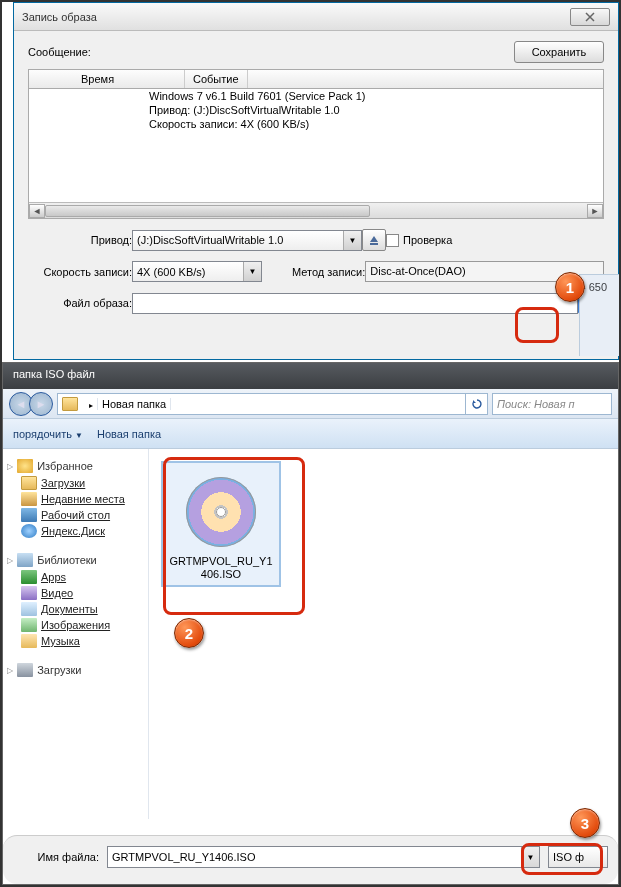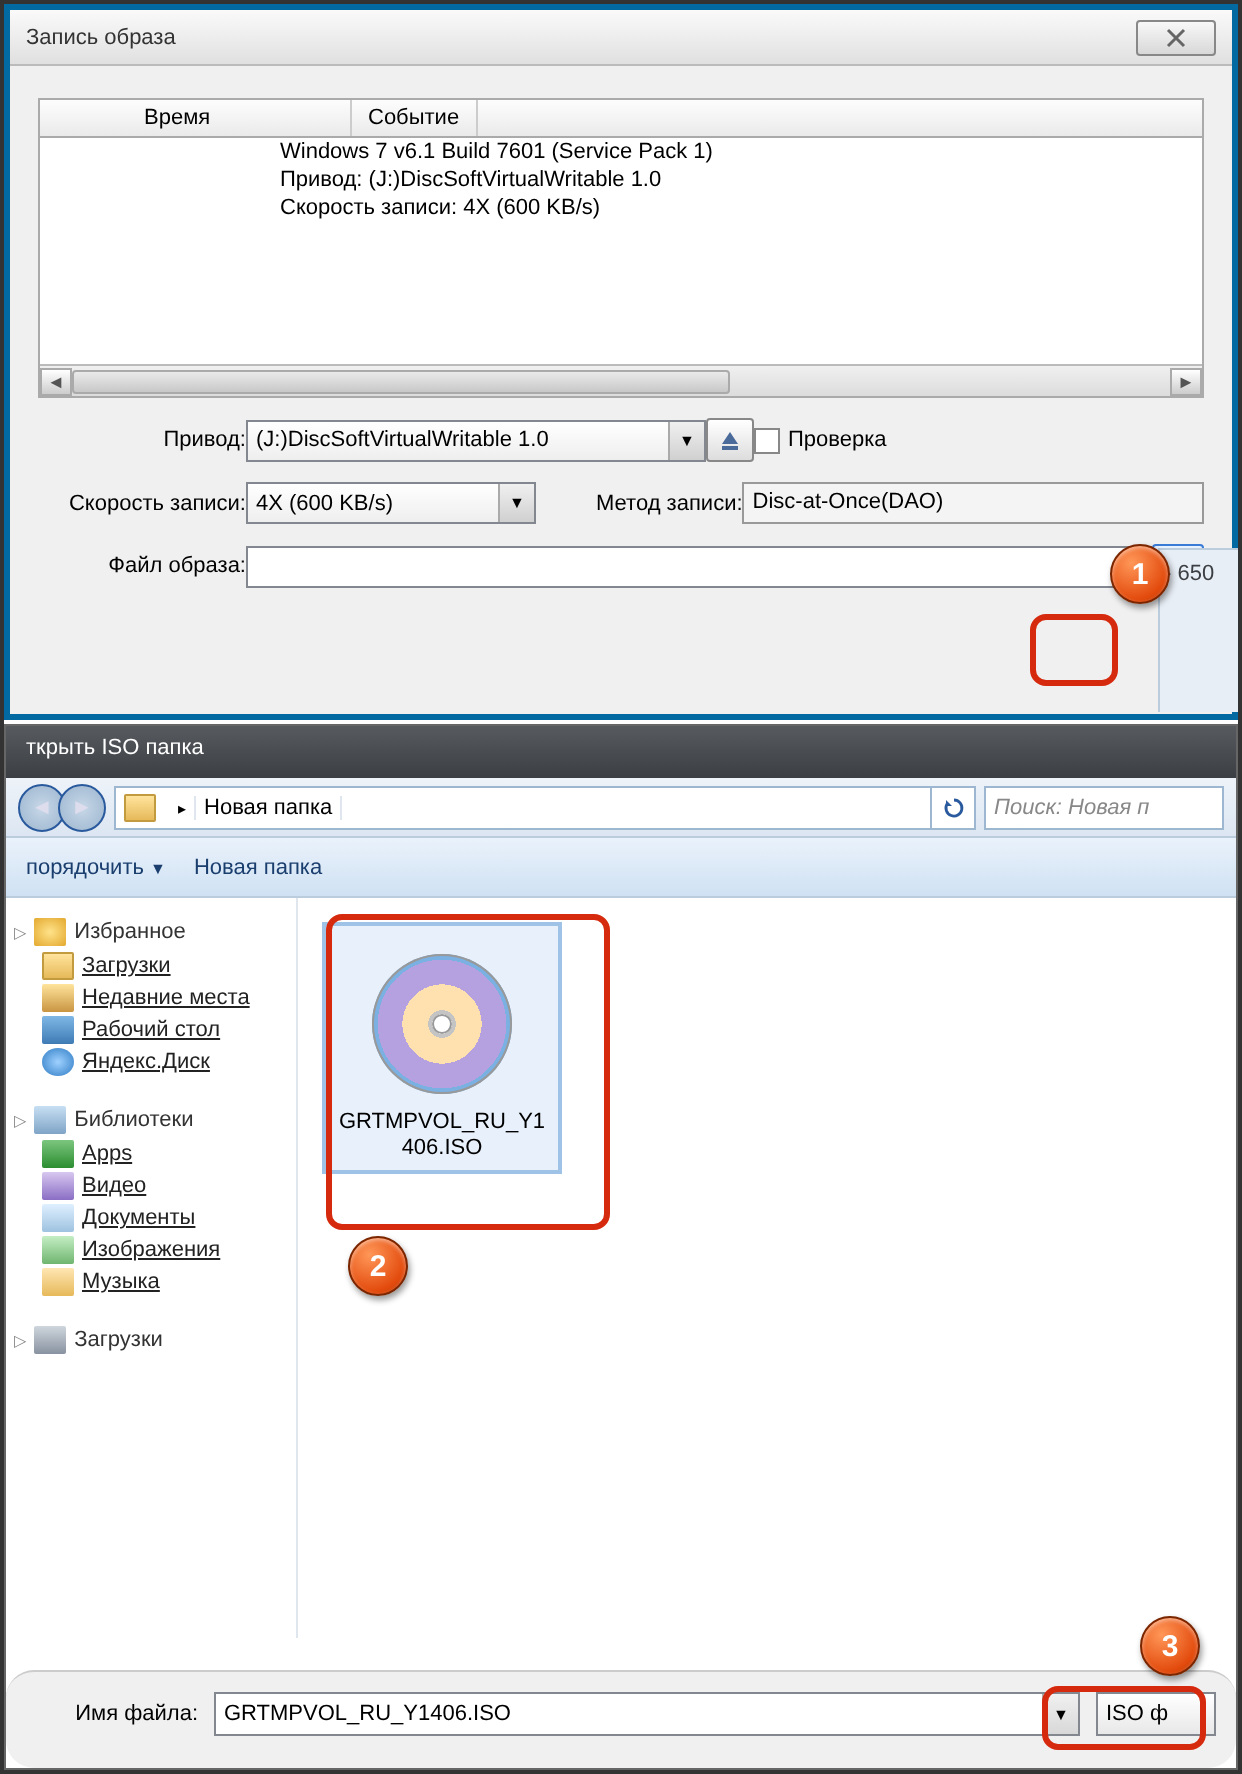"Запись образа" .dlg1 { border: 3px solid #0369a1 -> 1px solid #0369a1; left: 2px -> 13px }
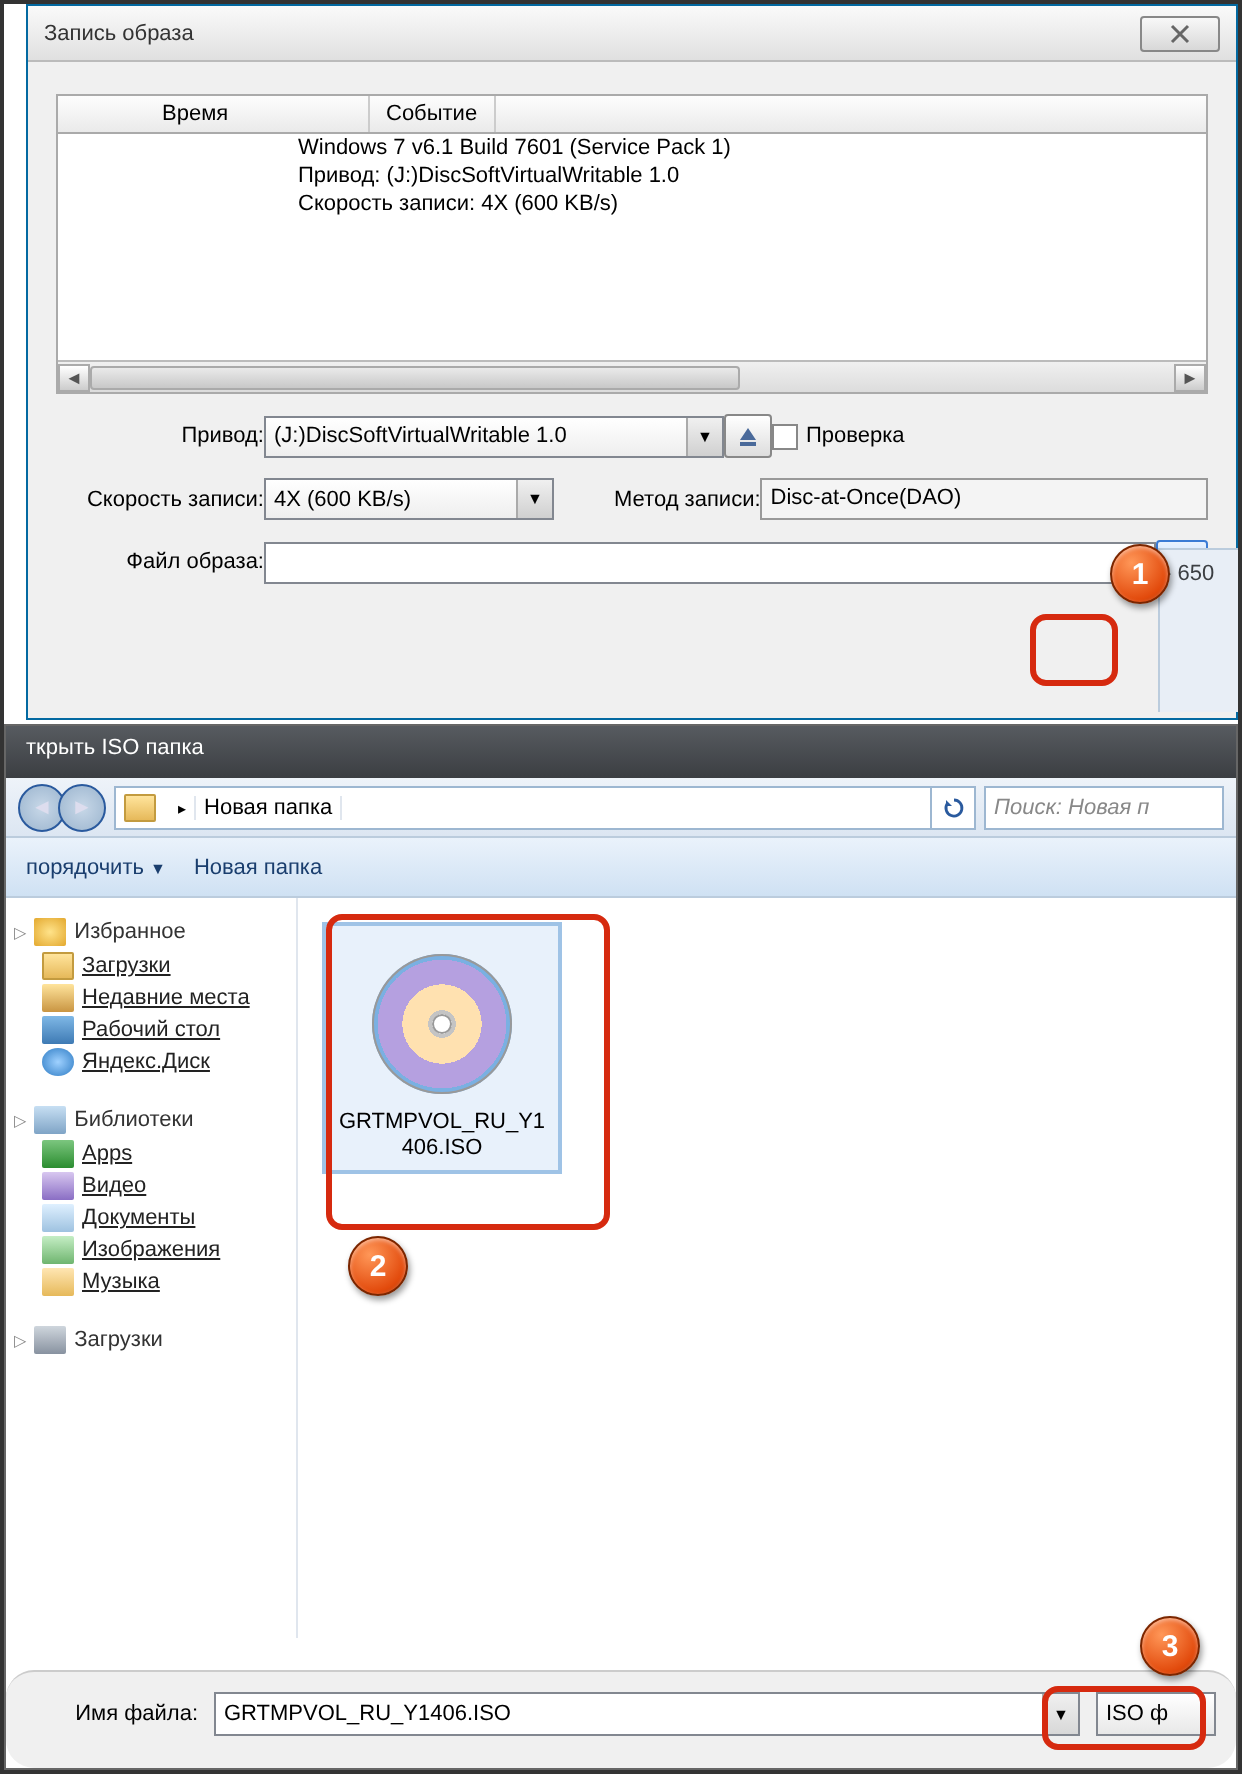"Сообщение:" div.row { html: none -> <div> <span>Сообщение:</span> <div>Сохранить</div> </div> }
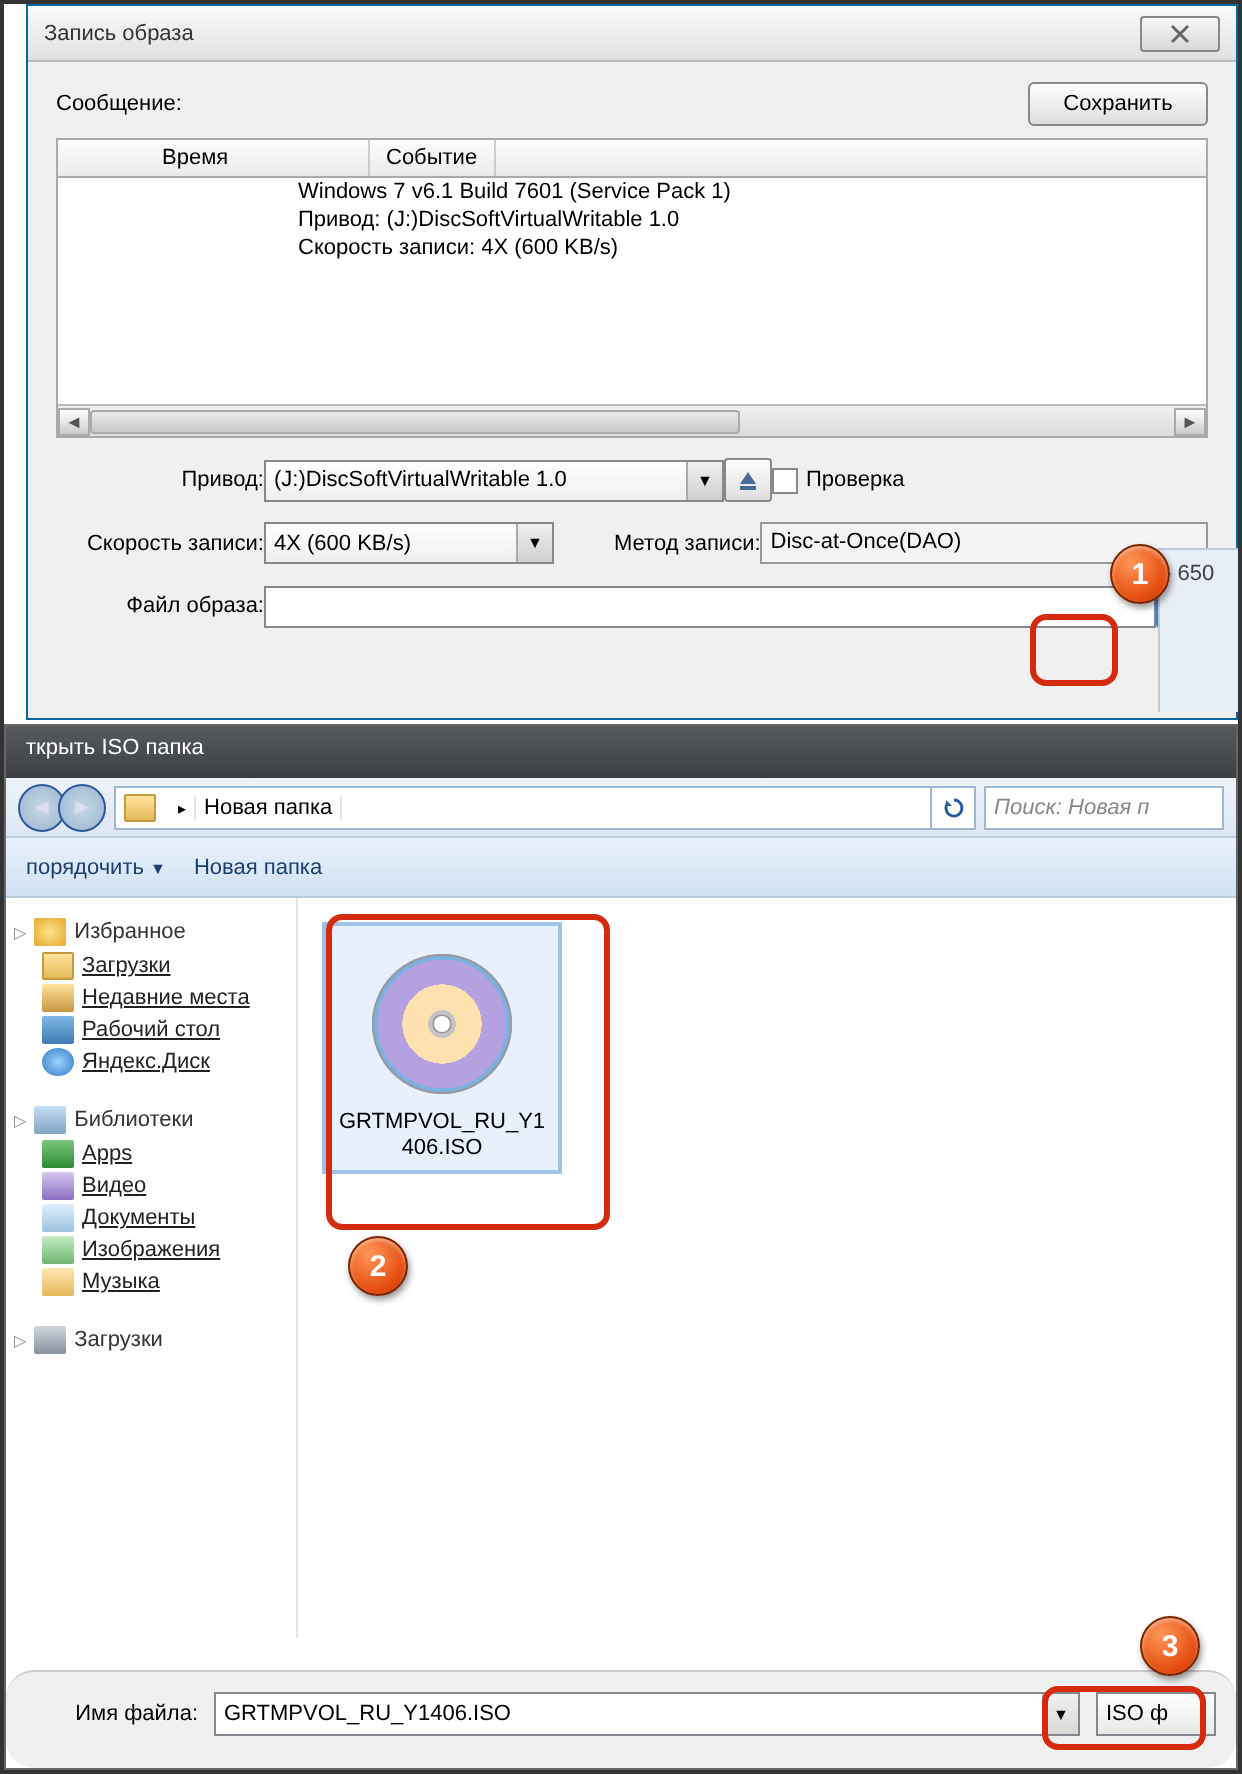"4X (600 KB/s)" div.combo { width: 145px -> 130px }
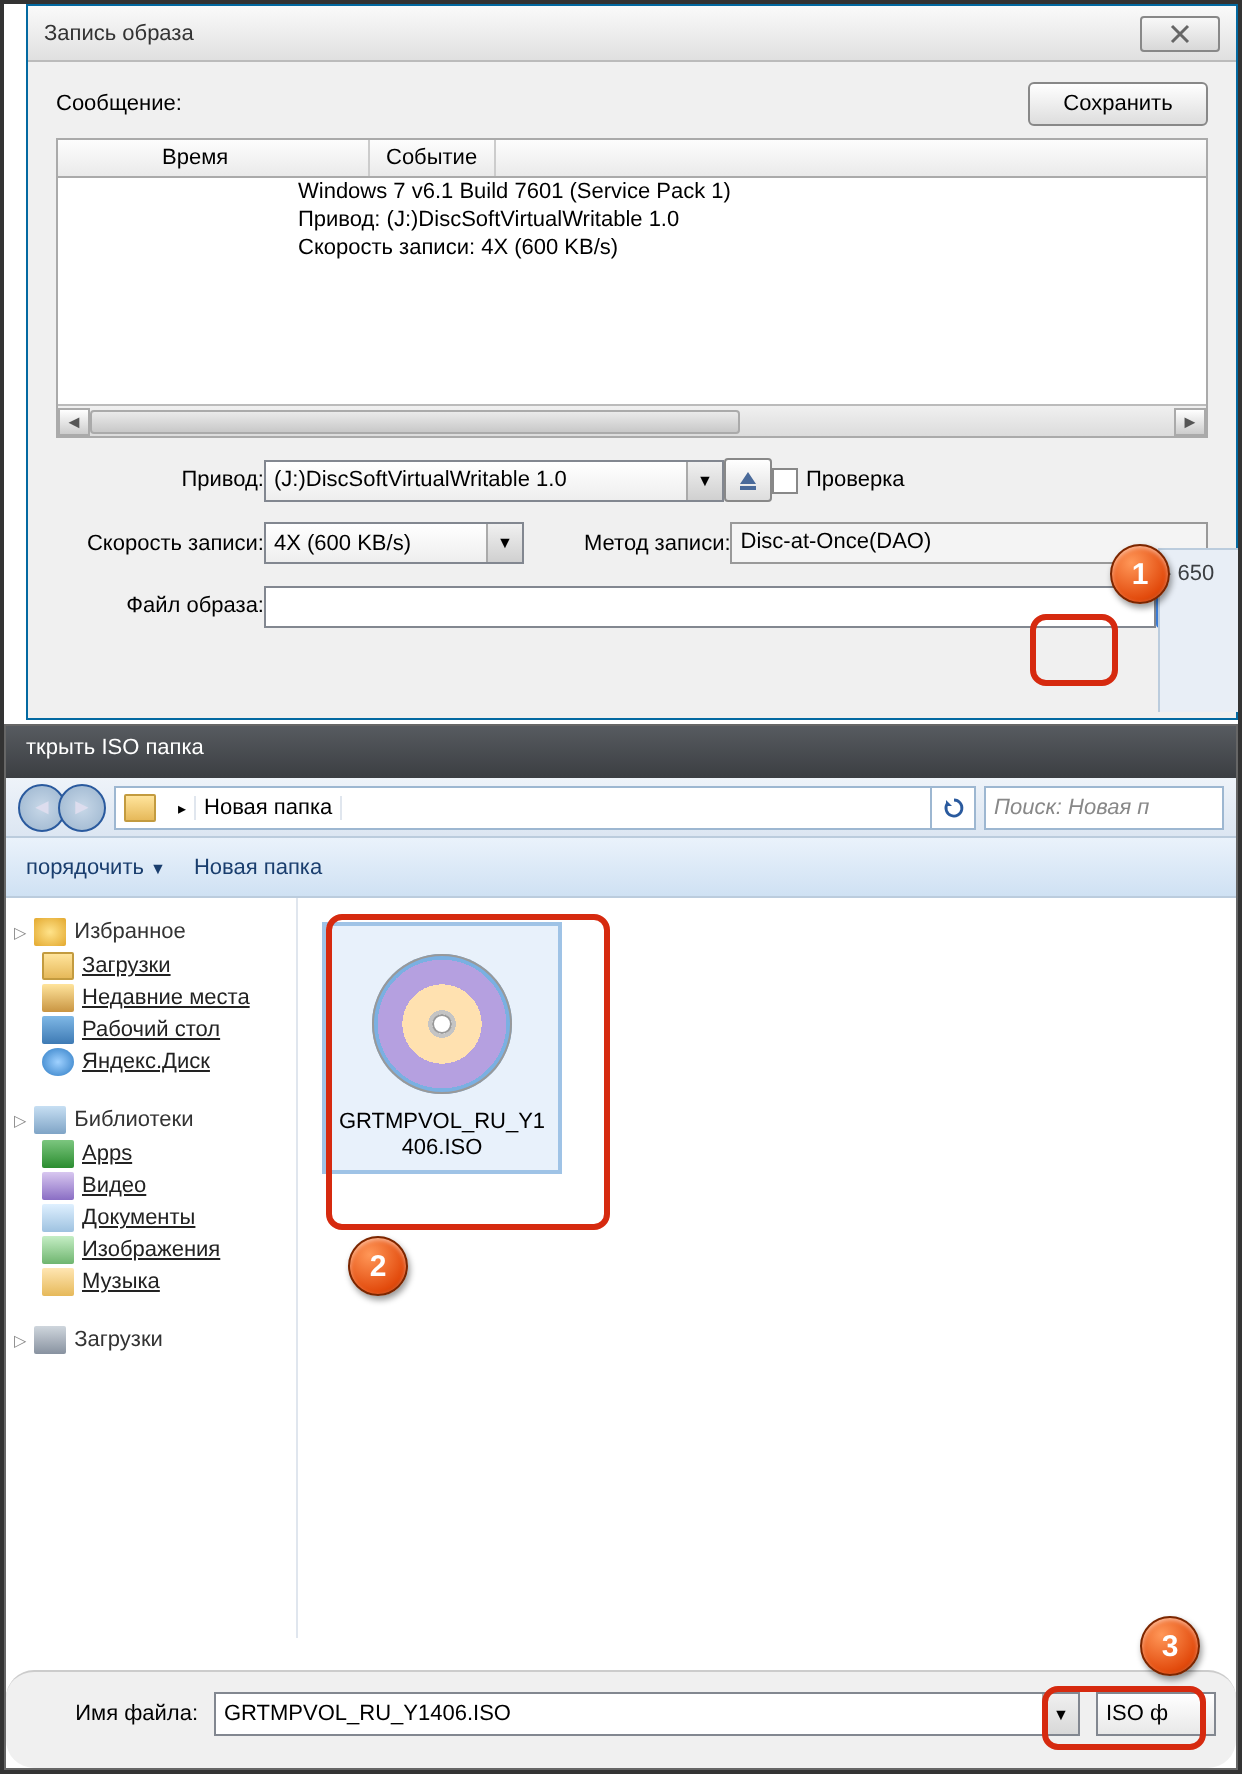"ткрыть ISO папка" div.dlg2-title { text: ткрыть ISO папка -> папка ISO файл }
